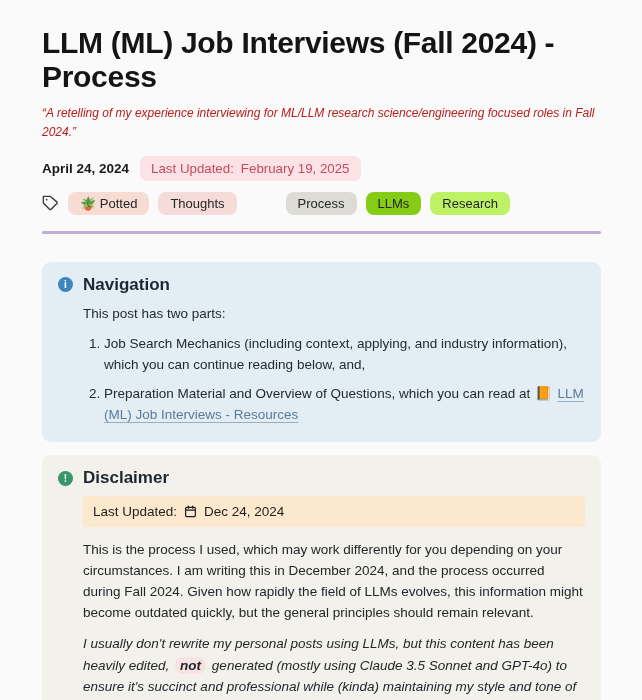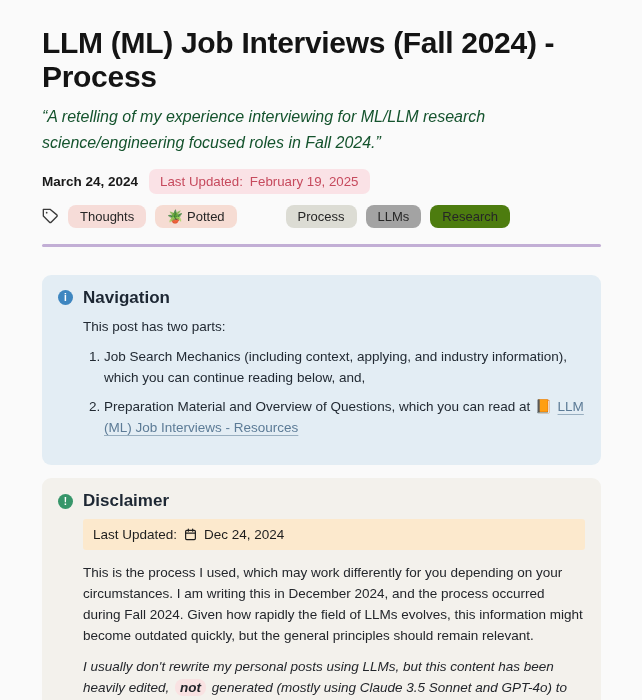"“A retelling of my experience" .post-subtitle { color: #14532d -> #b91c1c; font-size: 16px -> 12px }
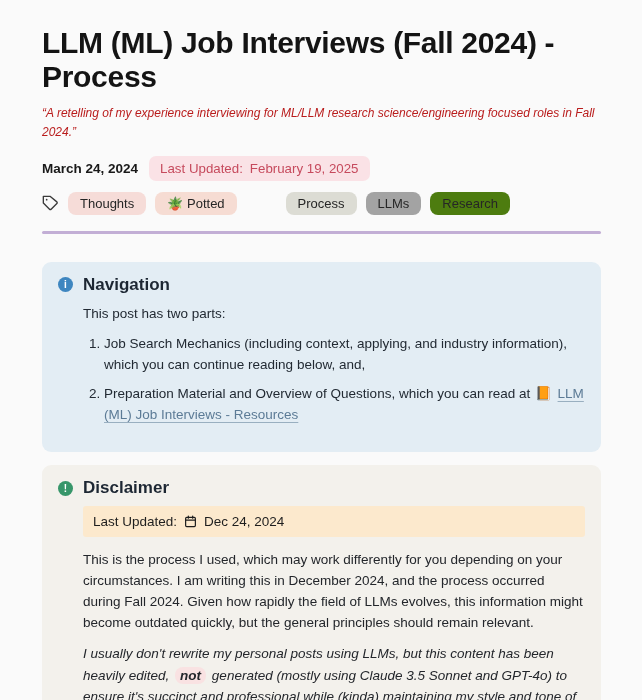"March 24, 2024" span.post-date { text: March -> April }
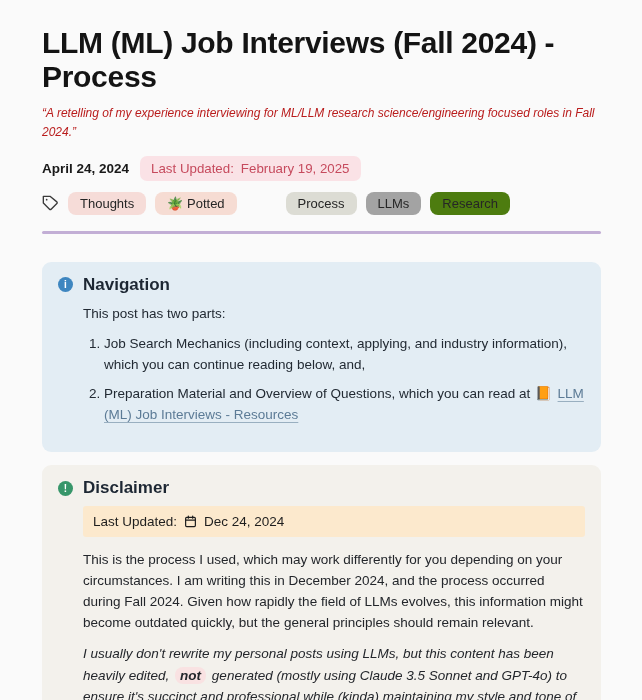"Thoughts" span.tag-pill { order: before "🪴 Potted" -> after "🪴 Potted" }
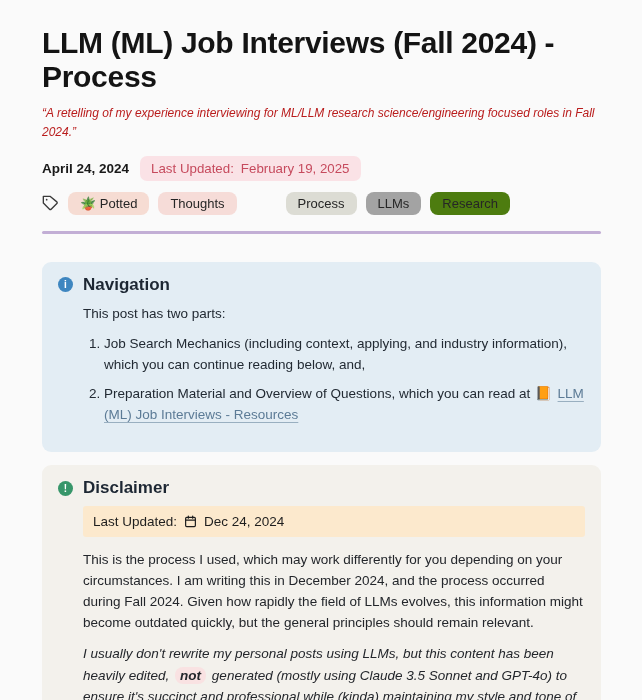"LLMs" .tag-llms { background: #a3a3a3 -> #84cc16 }
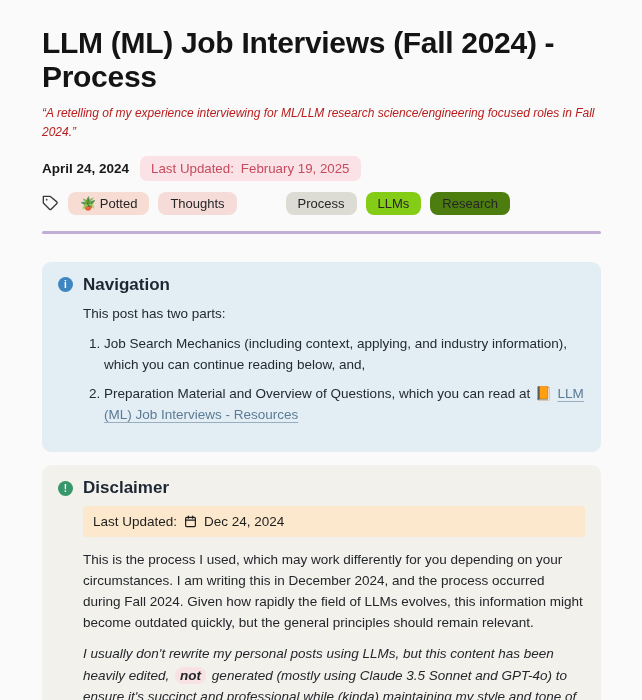"Research" .tag-research { background: #4d7c0f -> #bef264 }
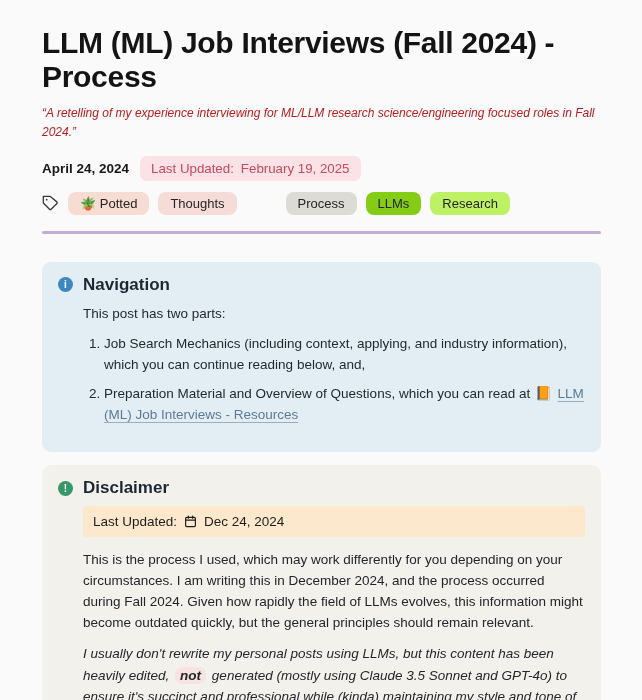"Preparation Material and Overview of" .callout-body ol li:last-child { margin-bottom: 12px -> 2px }
